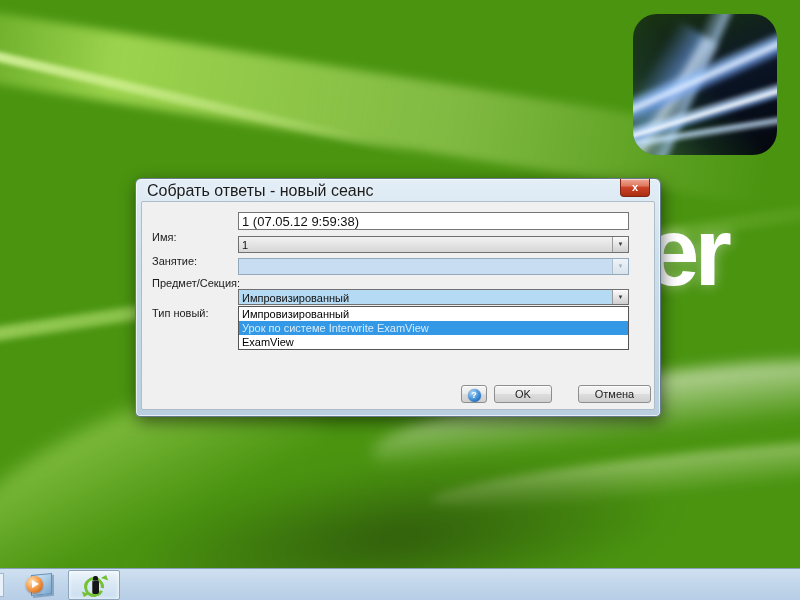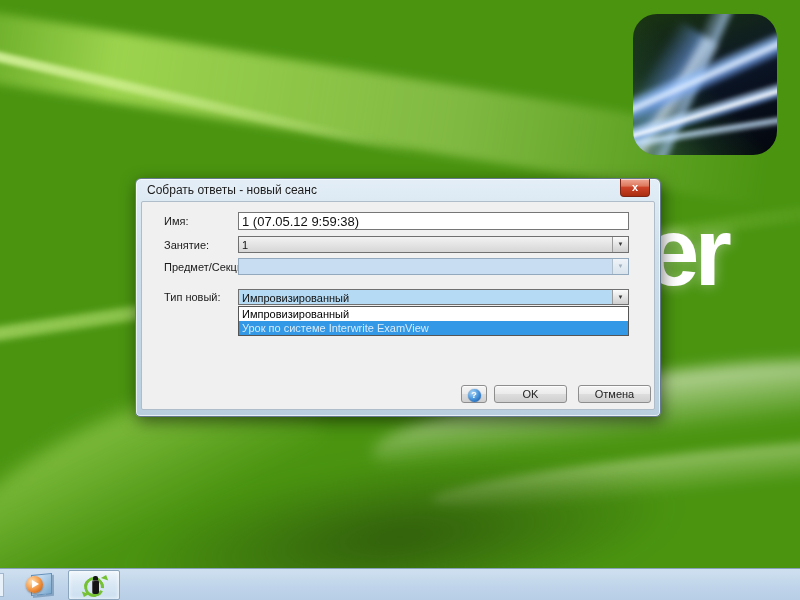"Собрать ответы - новый сеанс" .titlebar { font-size: 12px -> 16px }
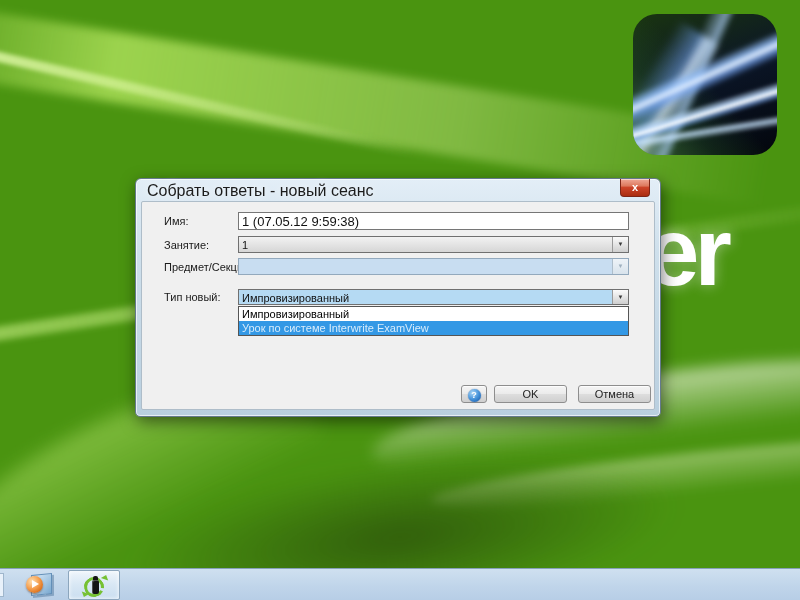"Имя:" .fld-label { left: 22px -> 10px; margin-top: none -> 16px }
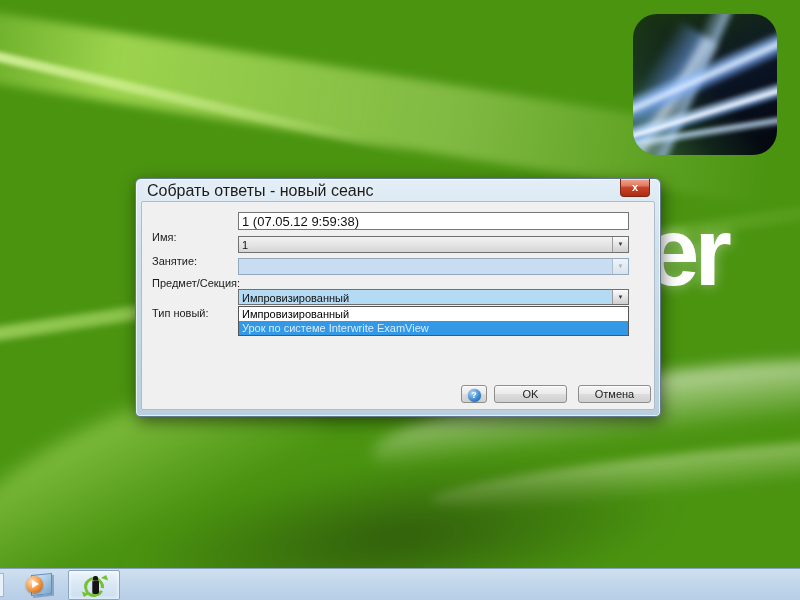"ExamView" div.dd-item { html: none -> <div>ExamView</div> }
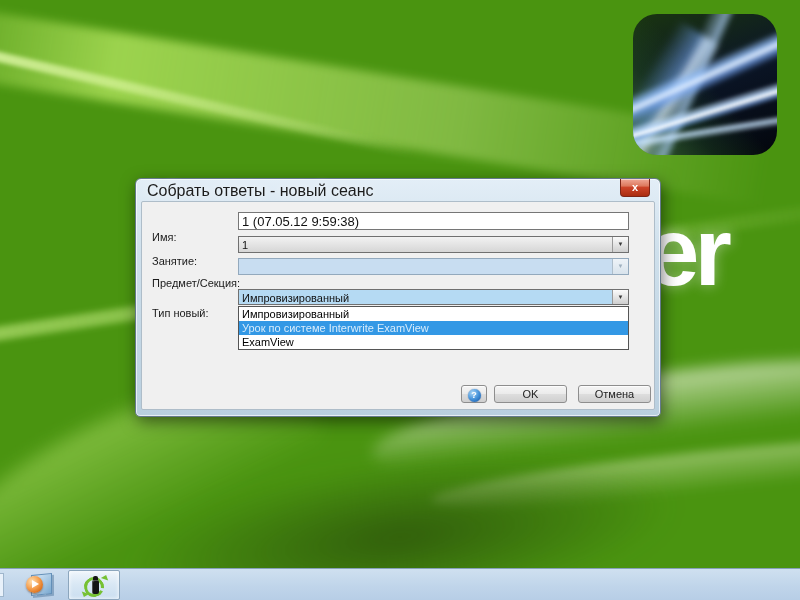"OK" .btn-ok { width: 73px -> 58px }
